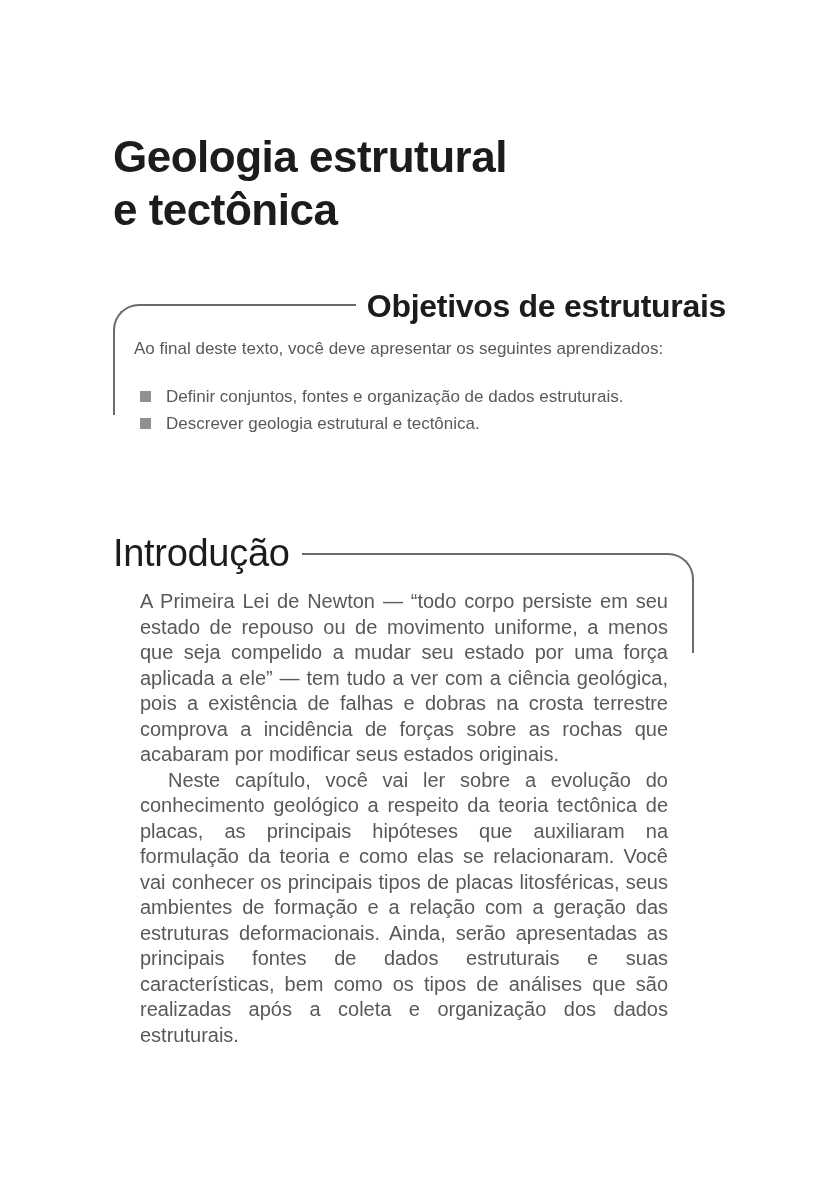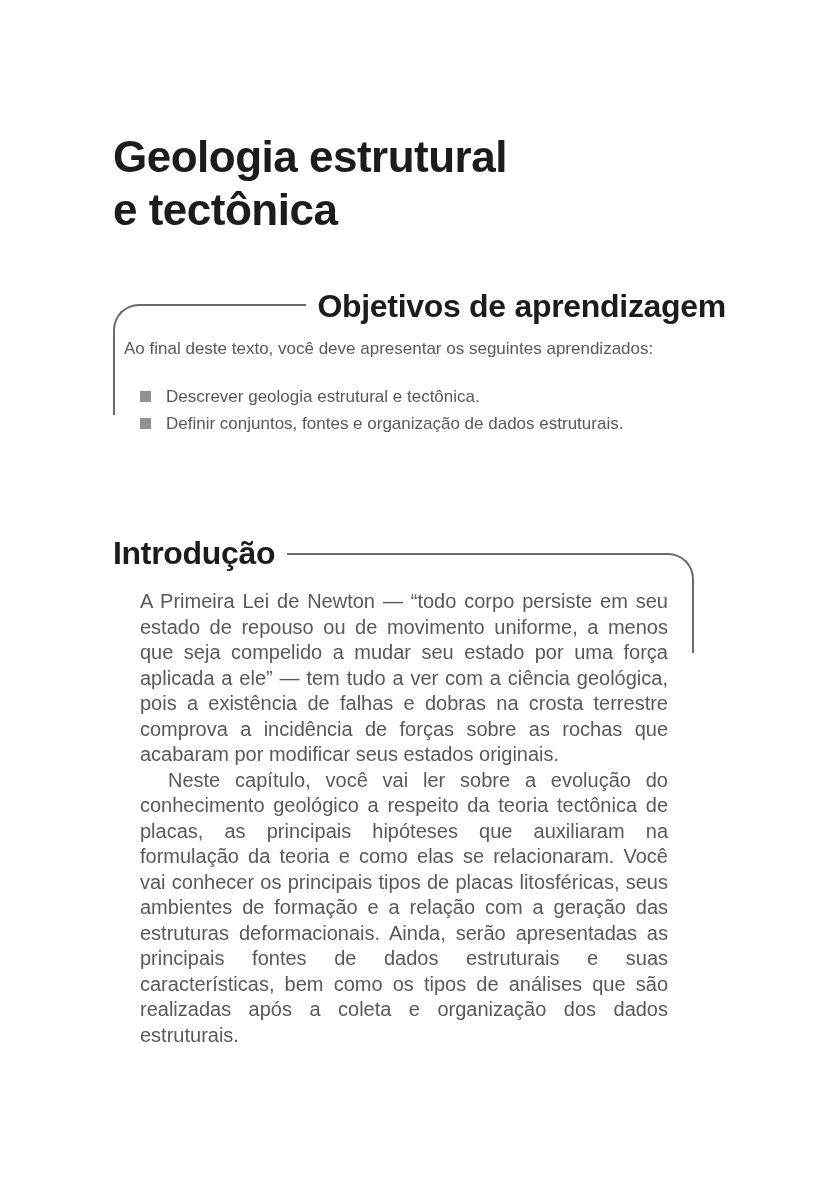"Objetivos de aprendizagem" h2.obj-heading { text: aprendizagem -> estruturais }
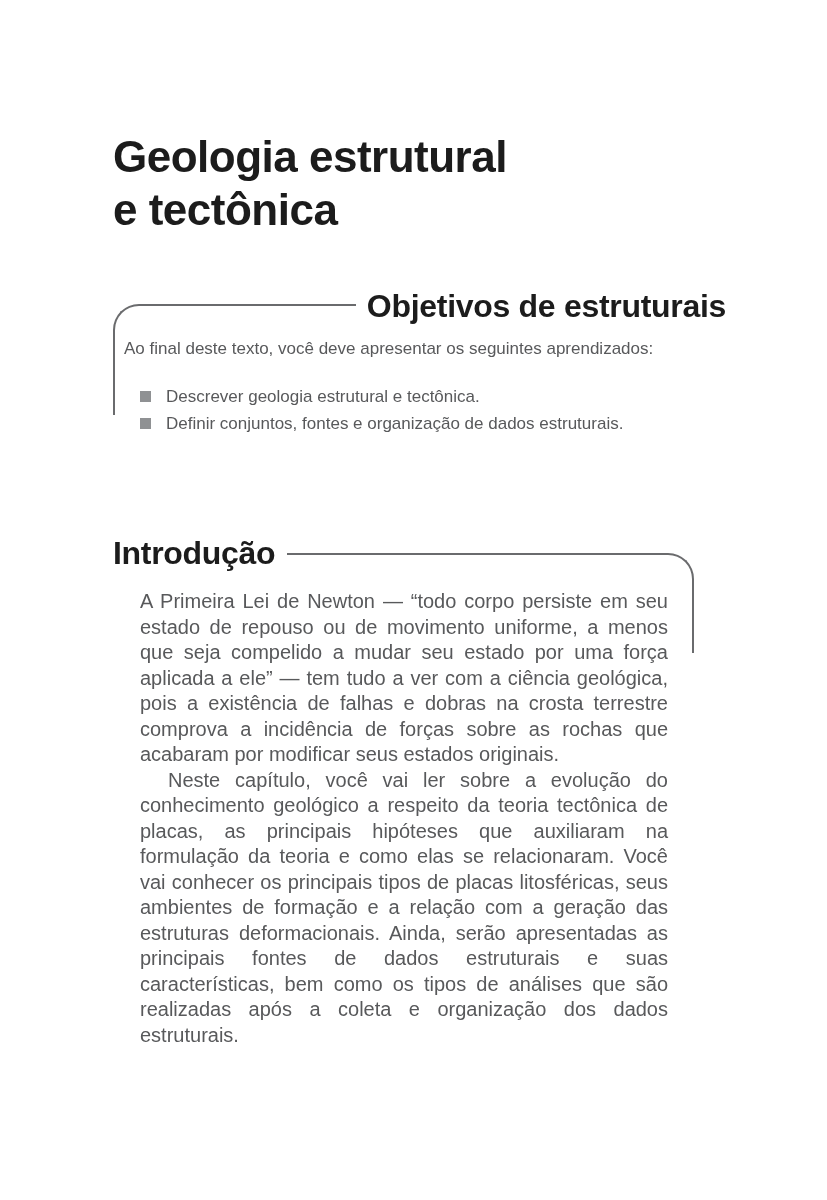"Ao final deste texto, você" .obj-intro { left: 124px -> 134px }
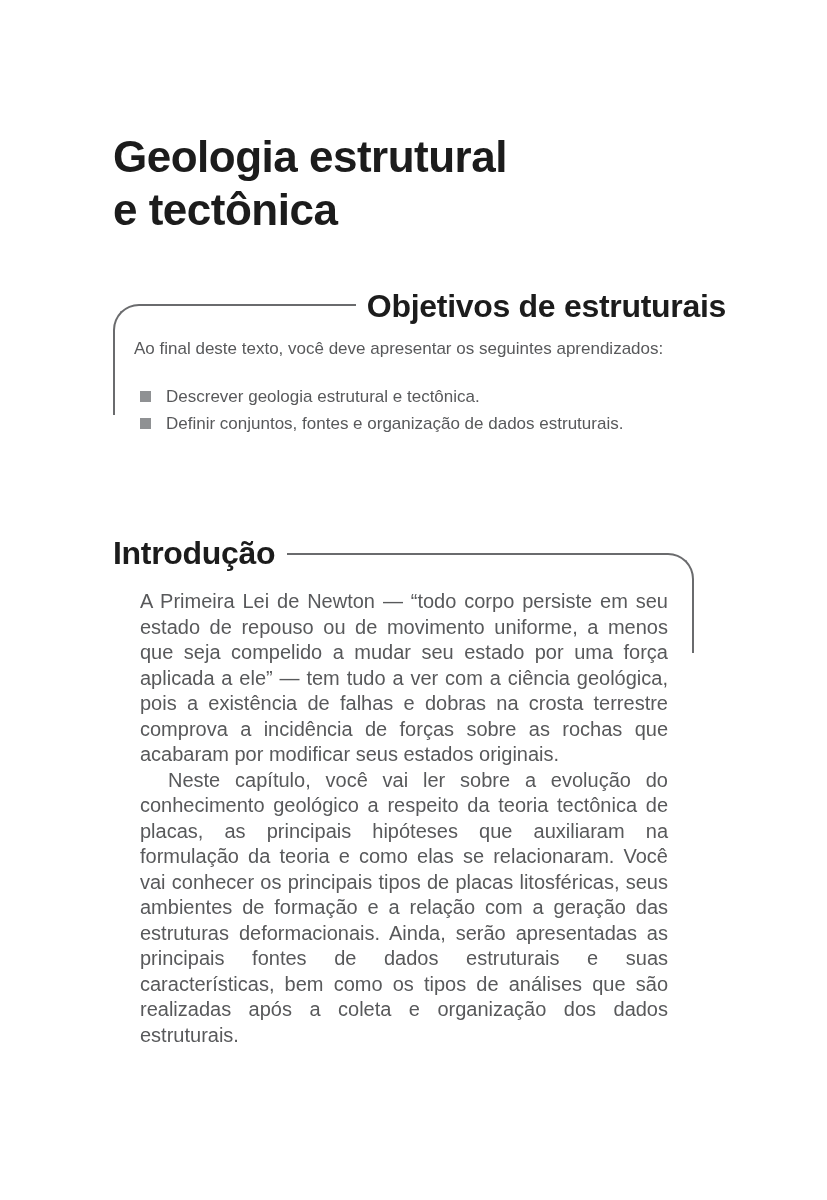"Descrever geologia estrutural e" li { order: before "Definir conjuntos, fontes e organização" -> after "Definir conjuntos, fontes e organização" }
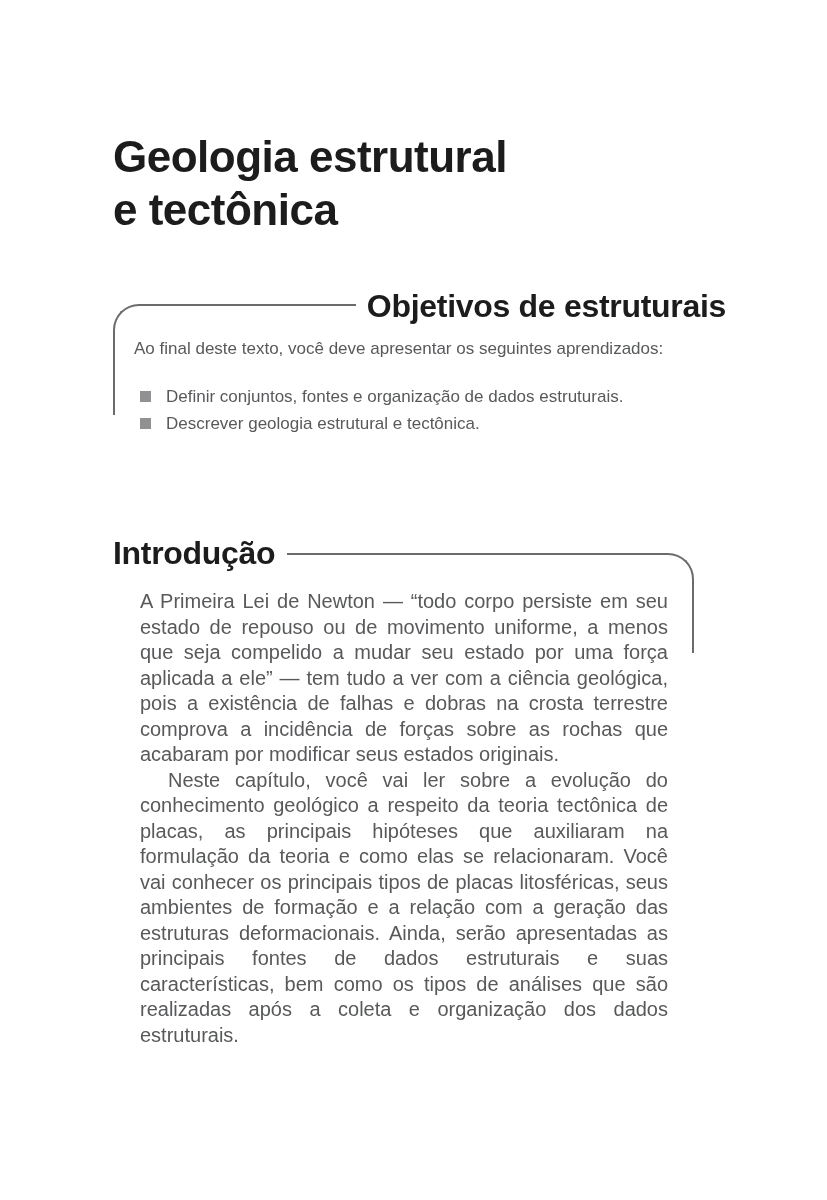"Introdução" .intro-heading { font-size: 32px -> 38px; font-weight: bold -> normal }
